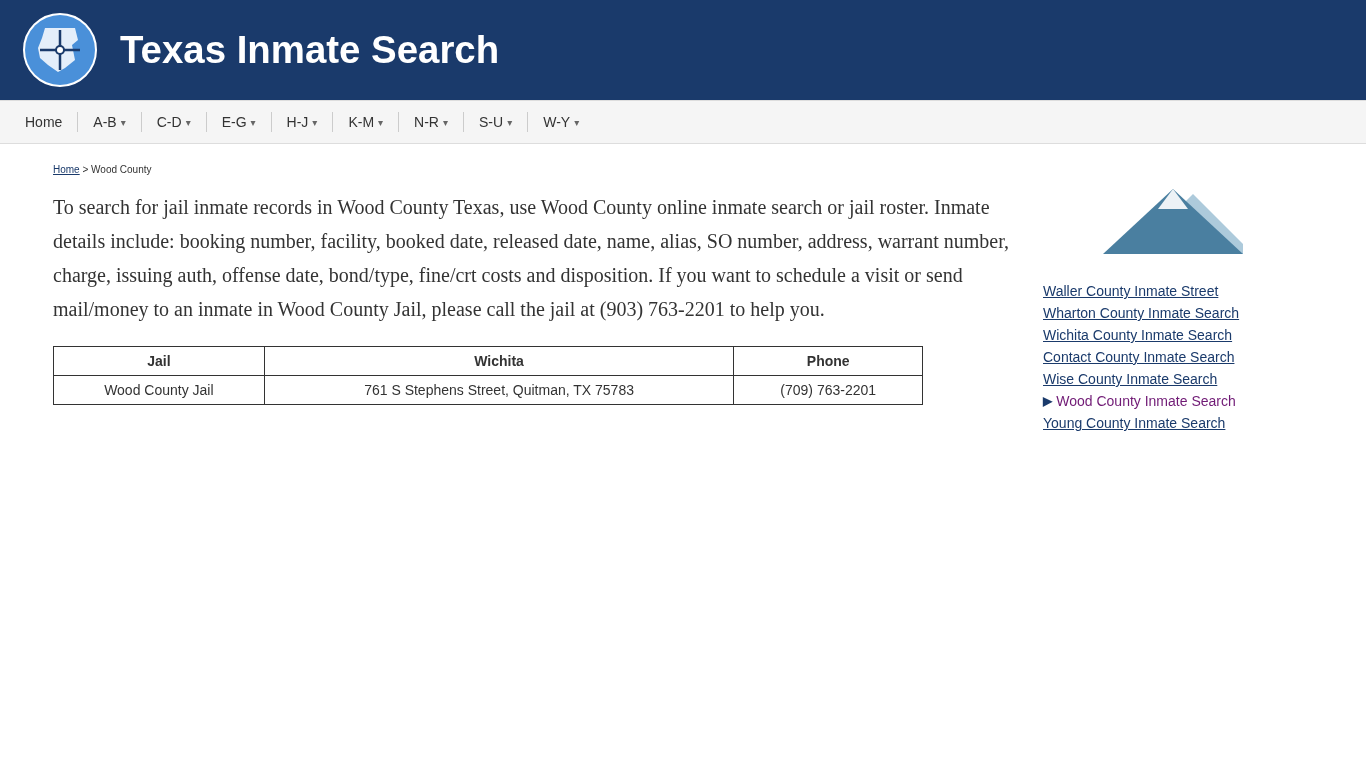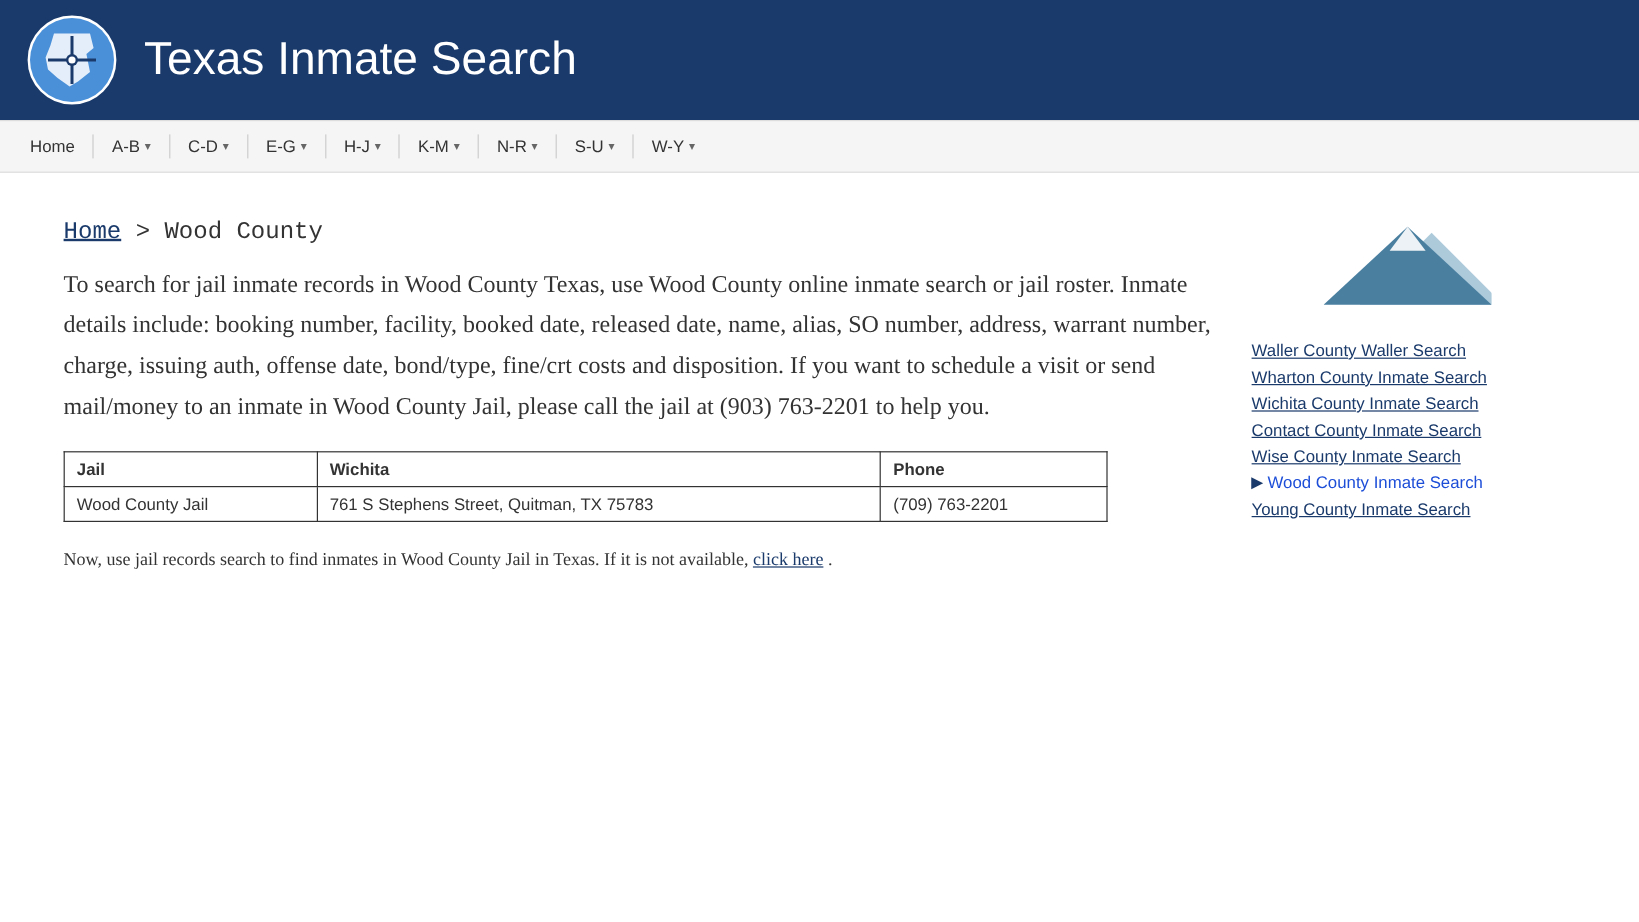"Texas Inmate Search" #header-title { font-weight: normal -> bold }
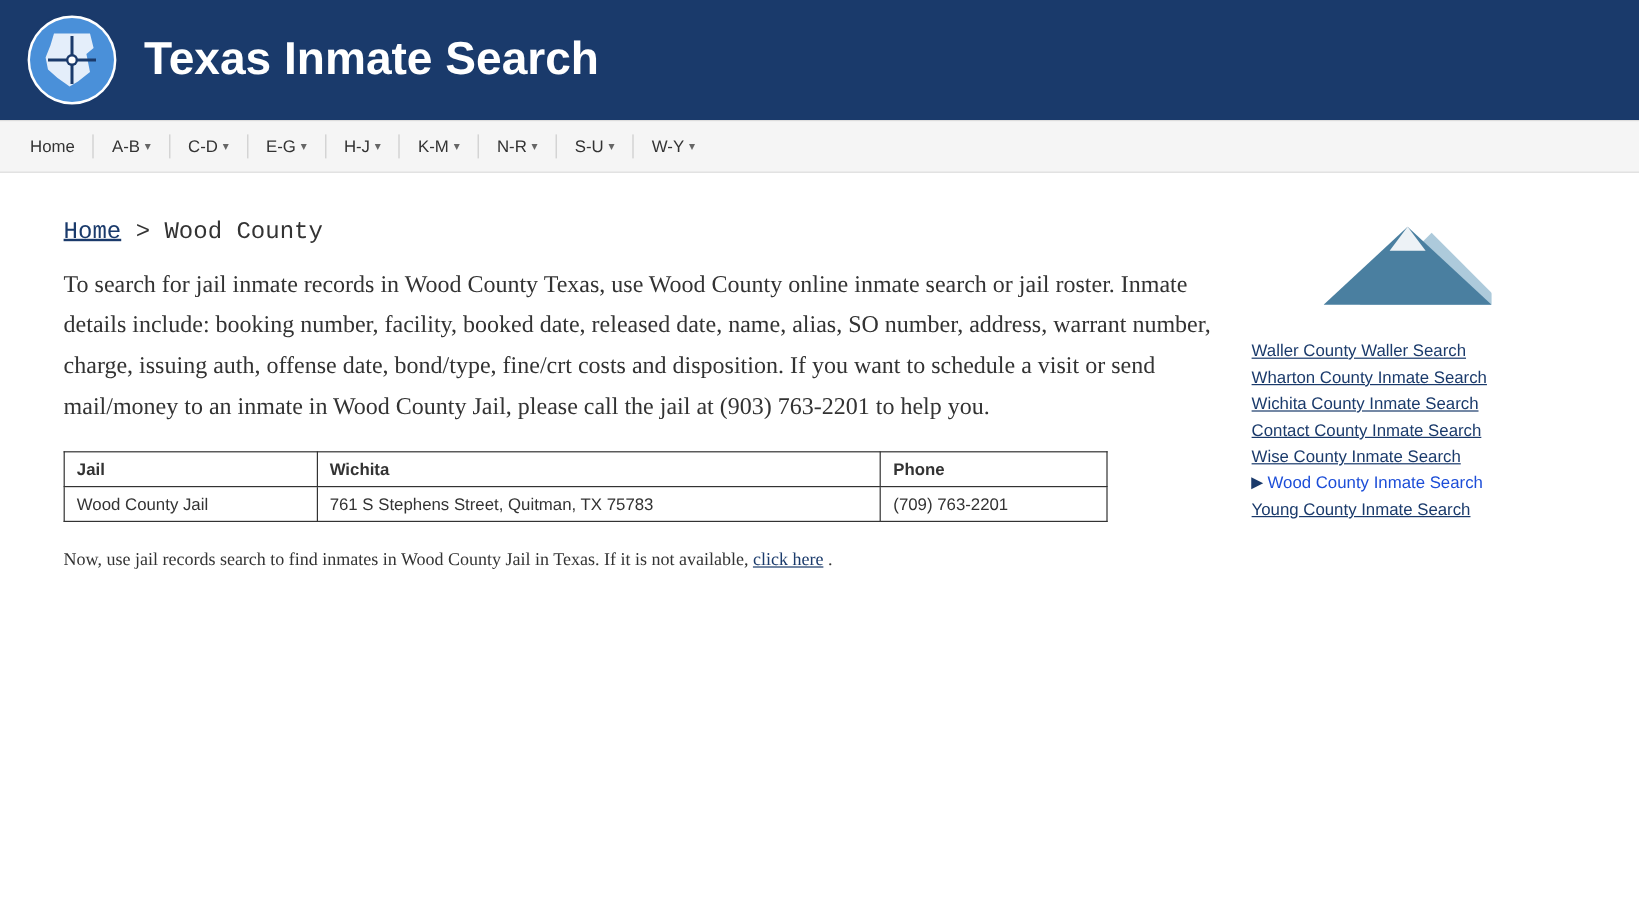"Home > Wood County" #breadcrumb { font-family: Liberation Mono, monospace -> Liberation Sans, sans-serif; font-size: 20px -> 10px; margin-top: 18px -> none }
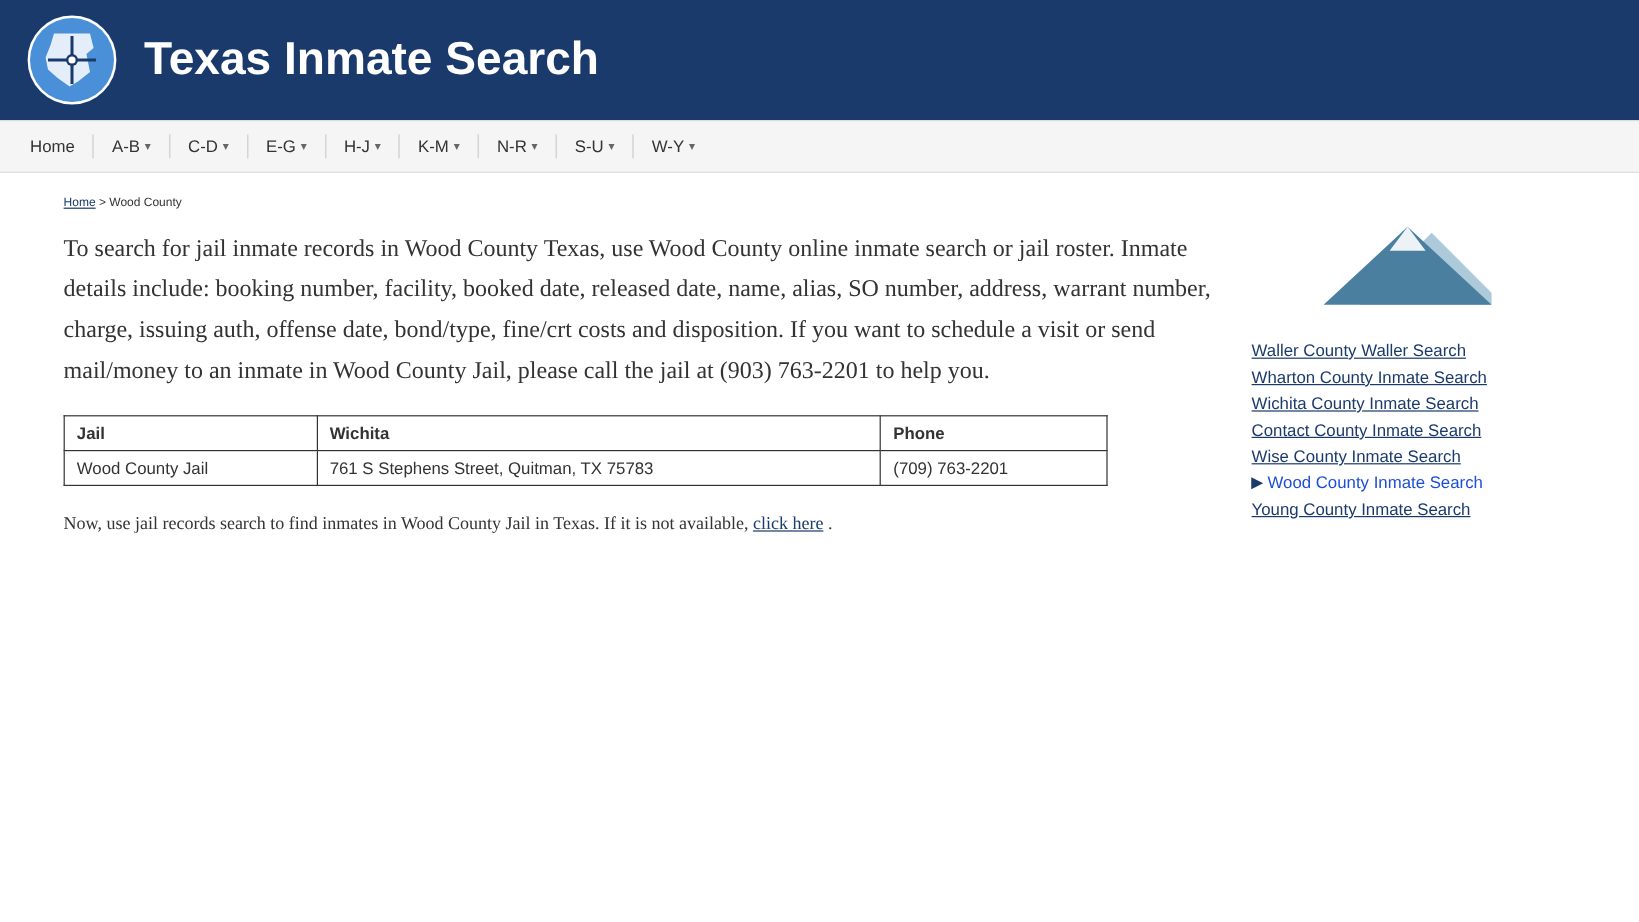"Waller County Waller Search" a.sidebar-link { text: Waller Search -> Inmate Street }
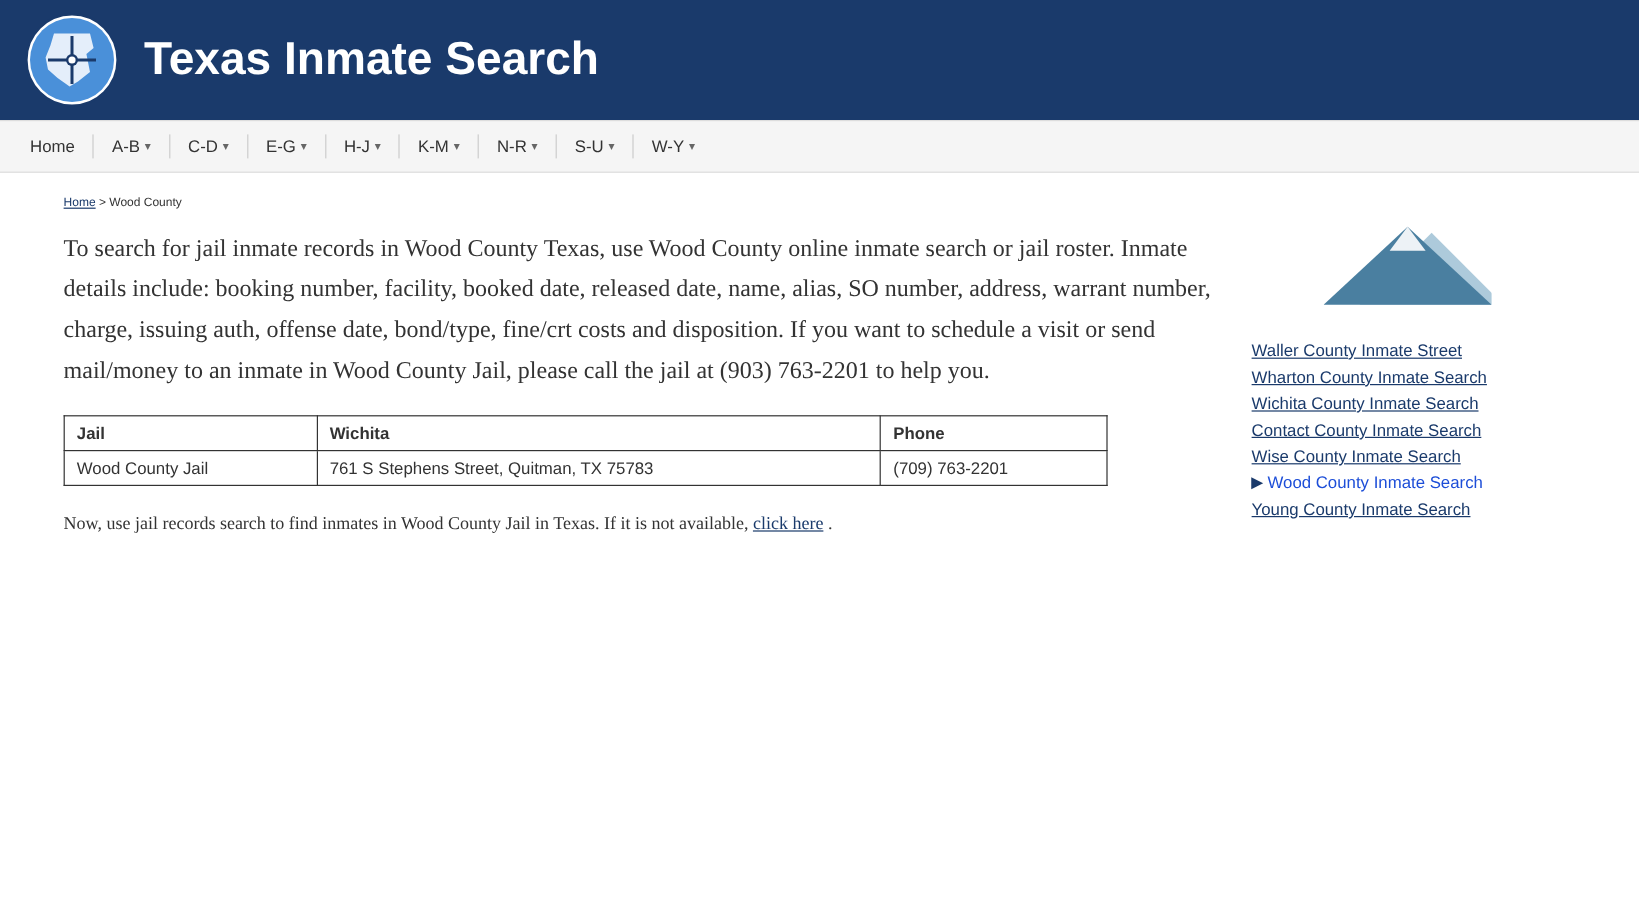"Jail" #jail-table th, #jail-table td { text-align: left -> center }
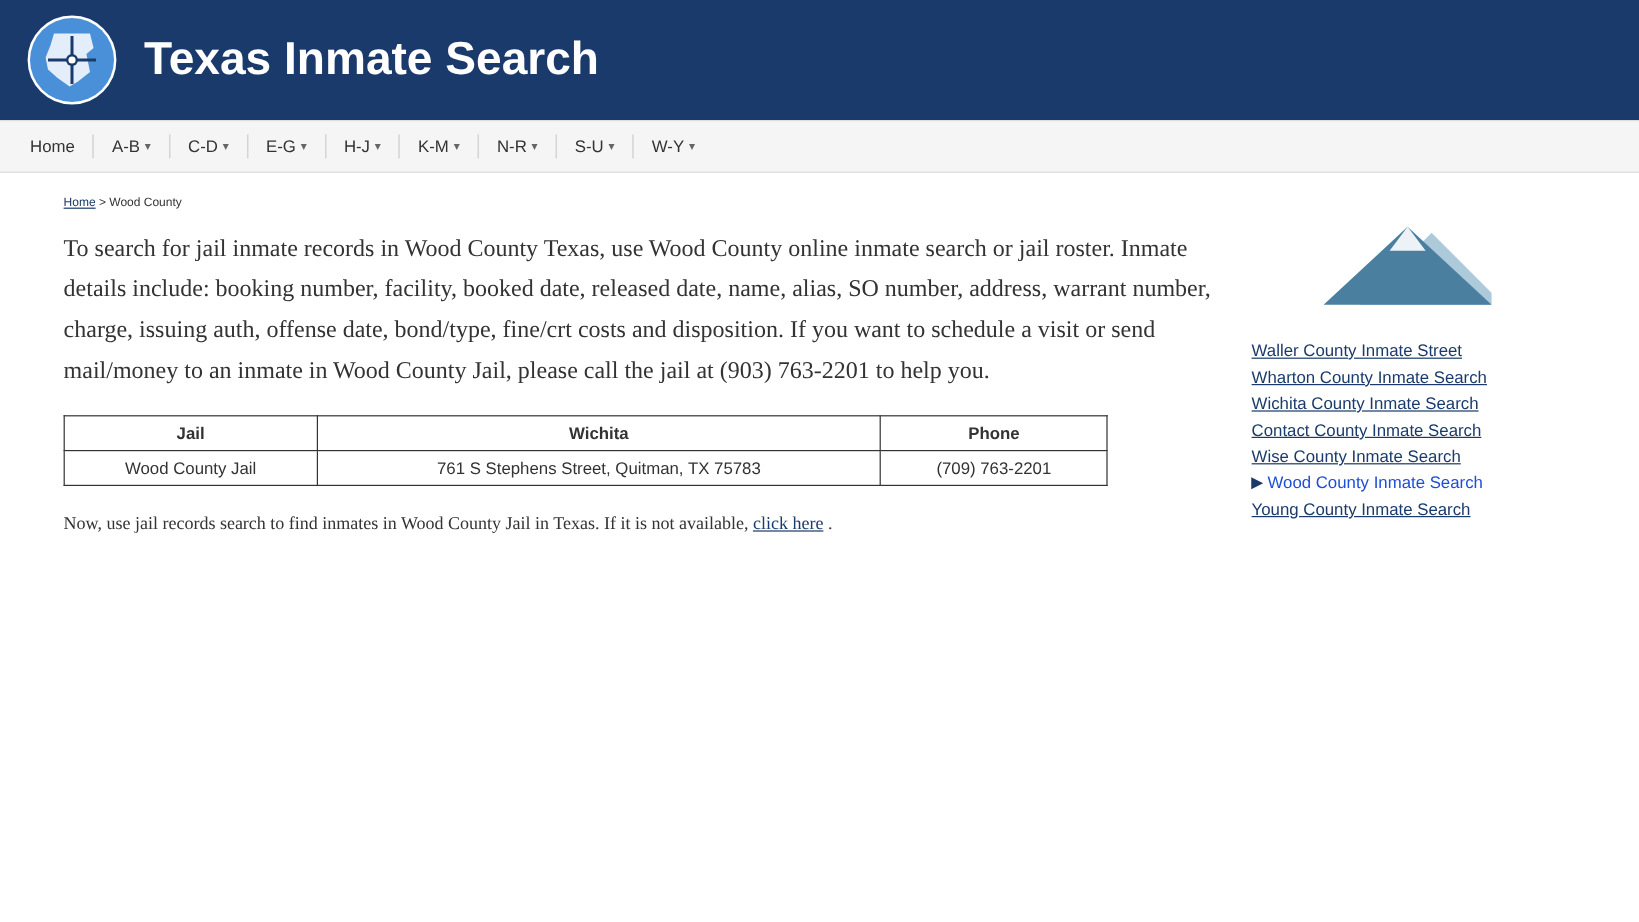"Wood County Inmate Search" .sidebar-current-text { color: #1d4ed8 -> #701a75 }
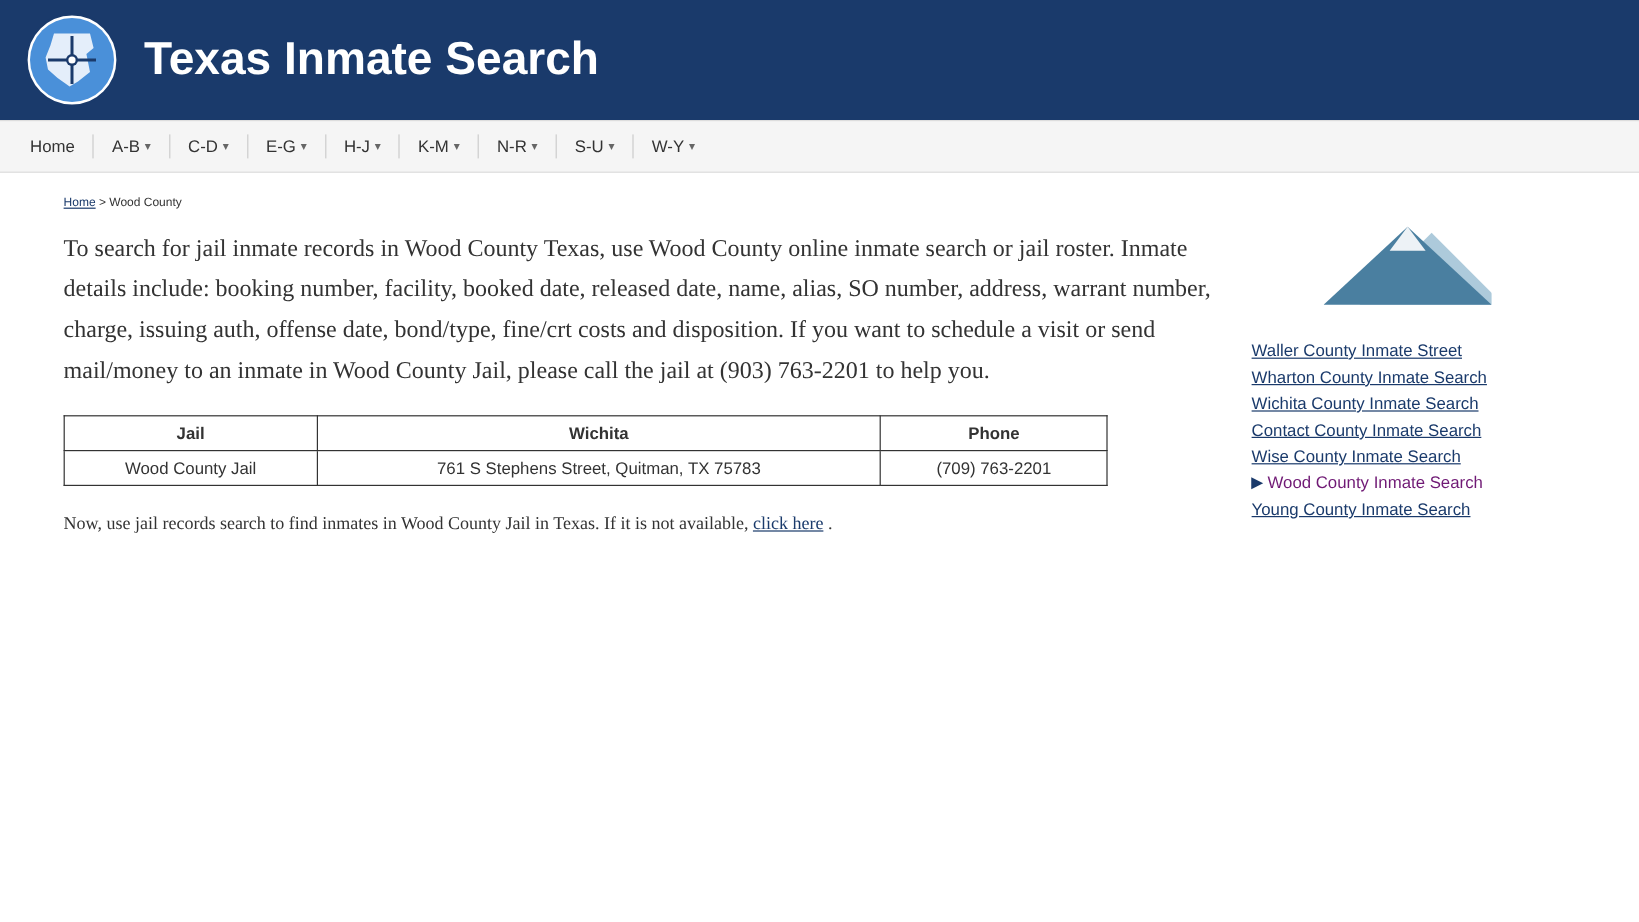"Now, use jail records search" p { html: <p> <span>Now, use jail records search to find inmates in Wood County Jail in Texas. If it is not available,</span> <span> </span> <a>click here</a> <span>.</span> </p> -> none }
